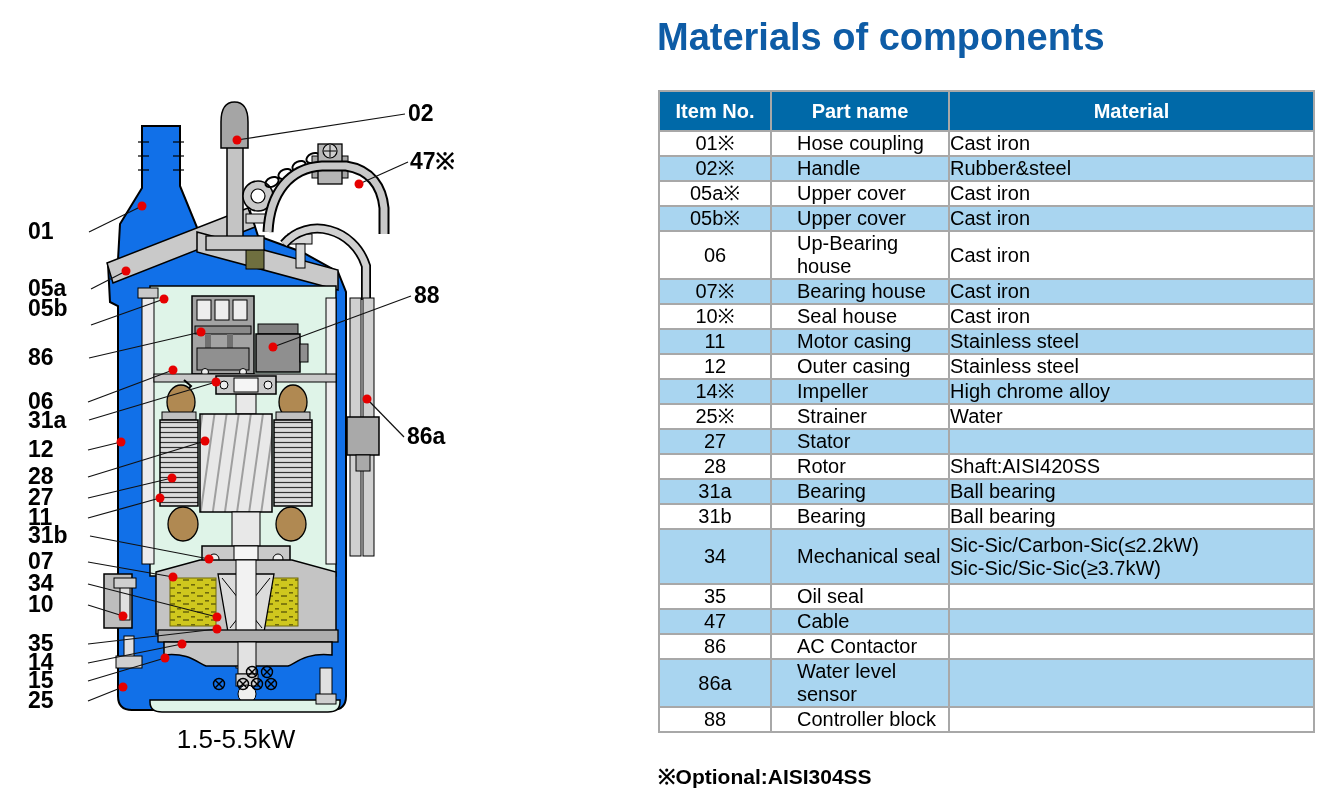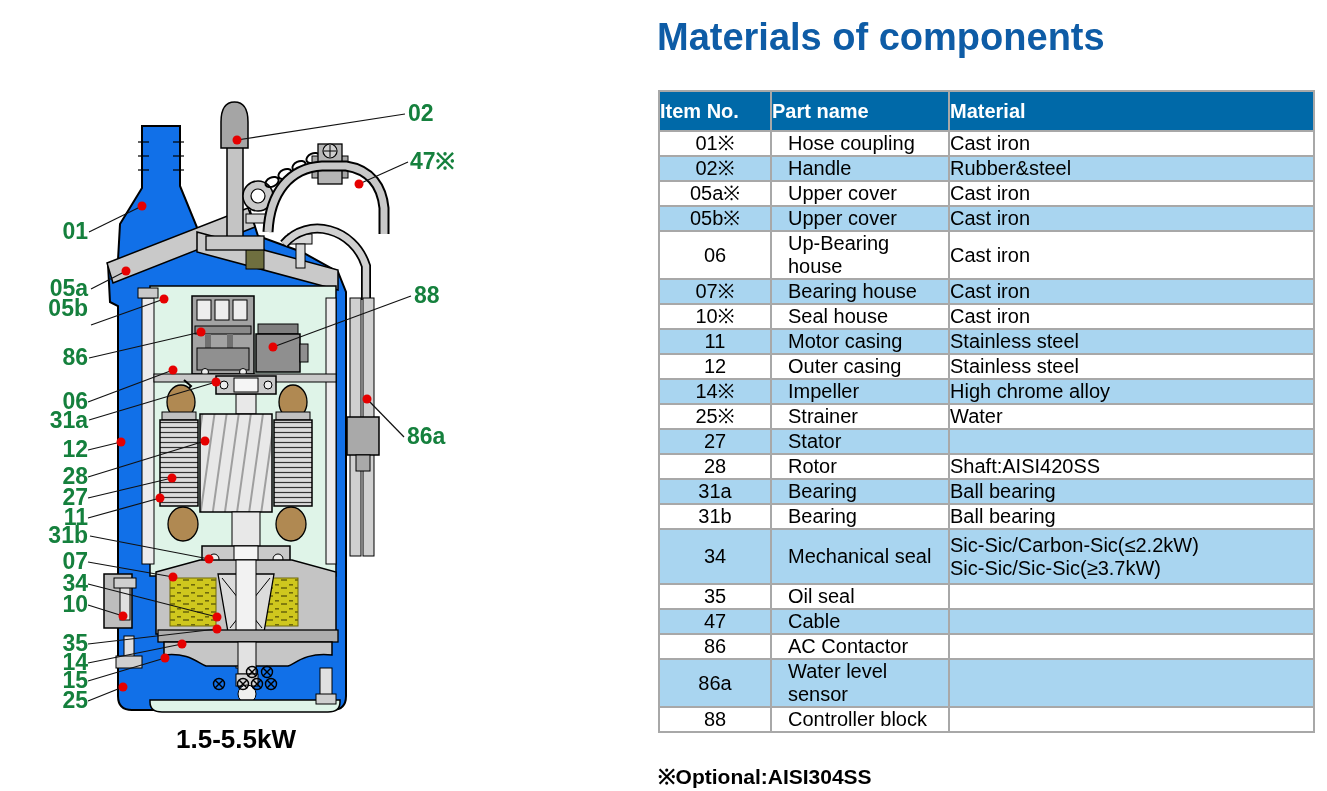"02" .dlabel { color: #15803d -> #000000 }
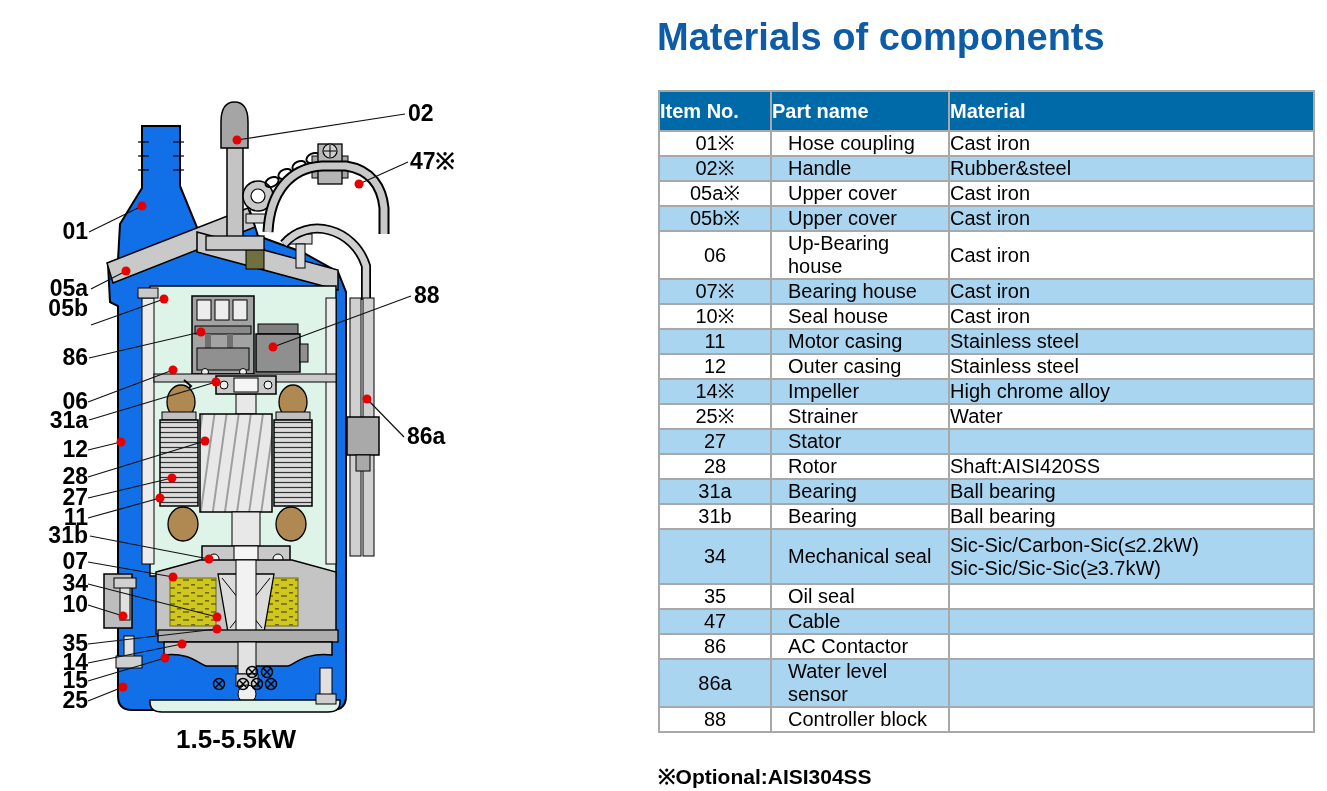"Item No." .materials-table thead th { text-align: left -> center }
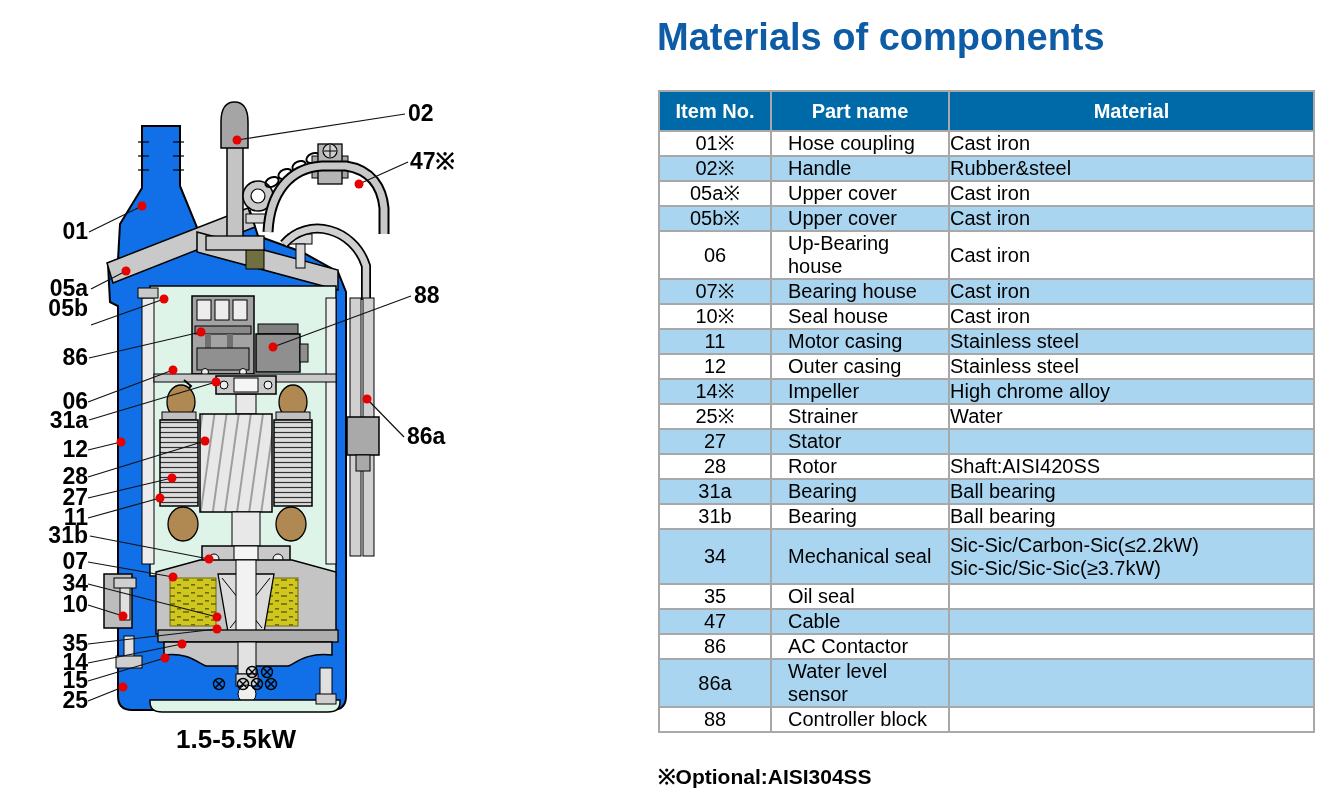"Hose coupling" .materials-table td.part { padding-left: 16px -> 25px }
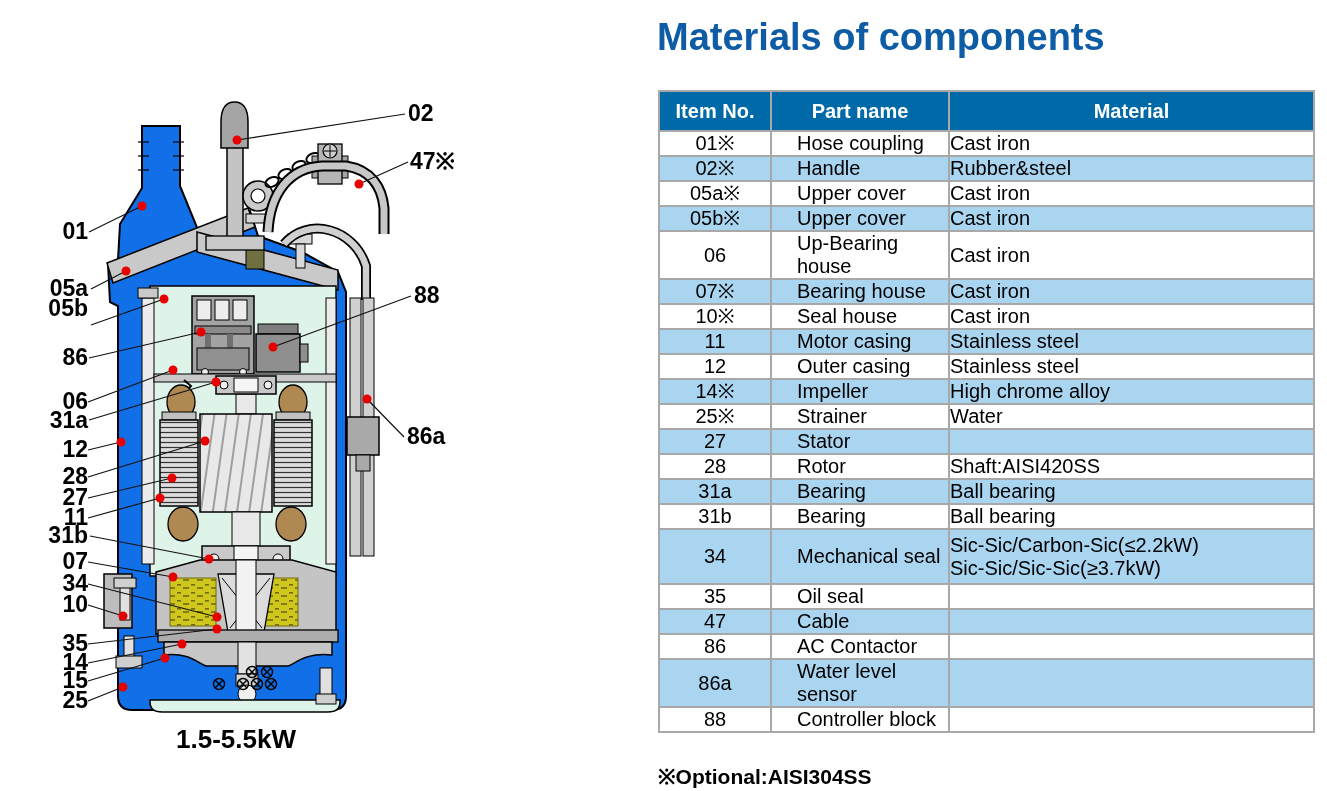"01" .dlabel.r { text-align: right -> none }
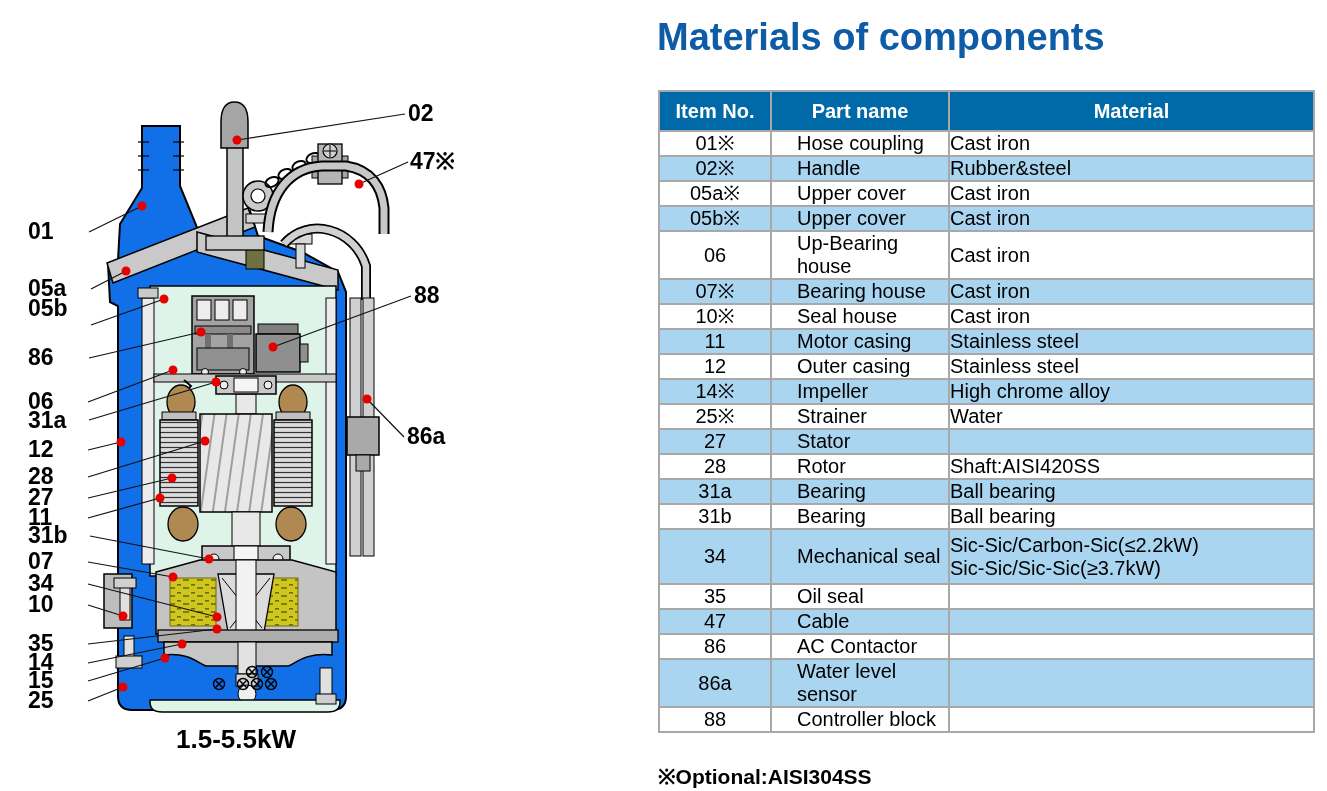"1.5-5.5kW" .dcaption { font-weight: bold -> normal }
